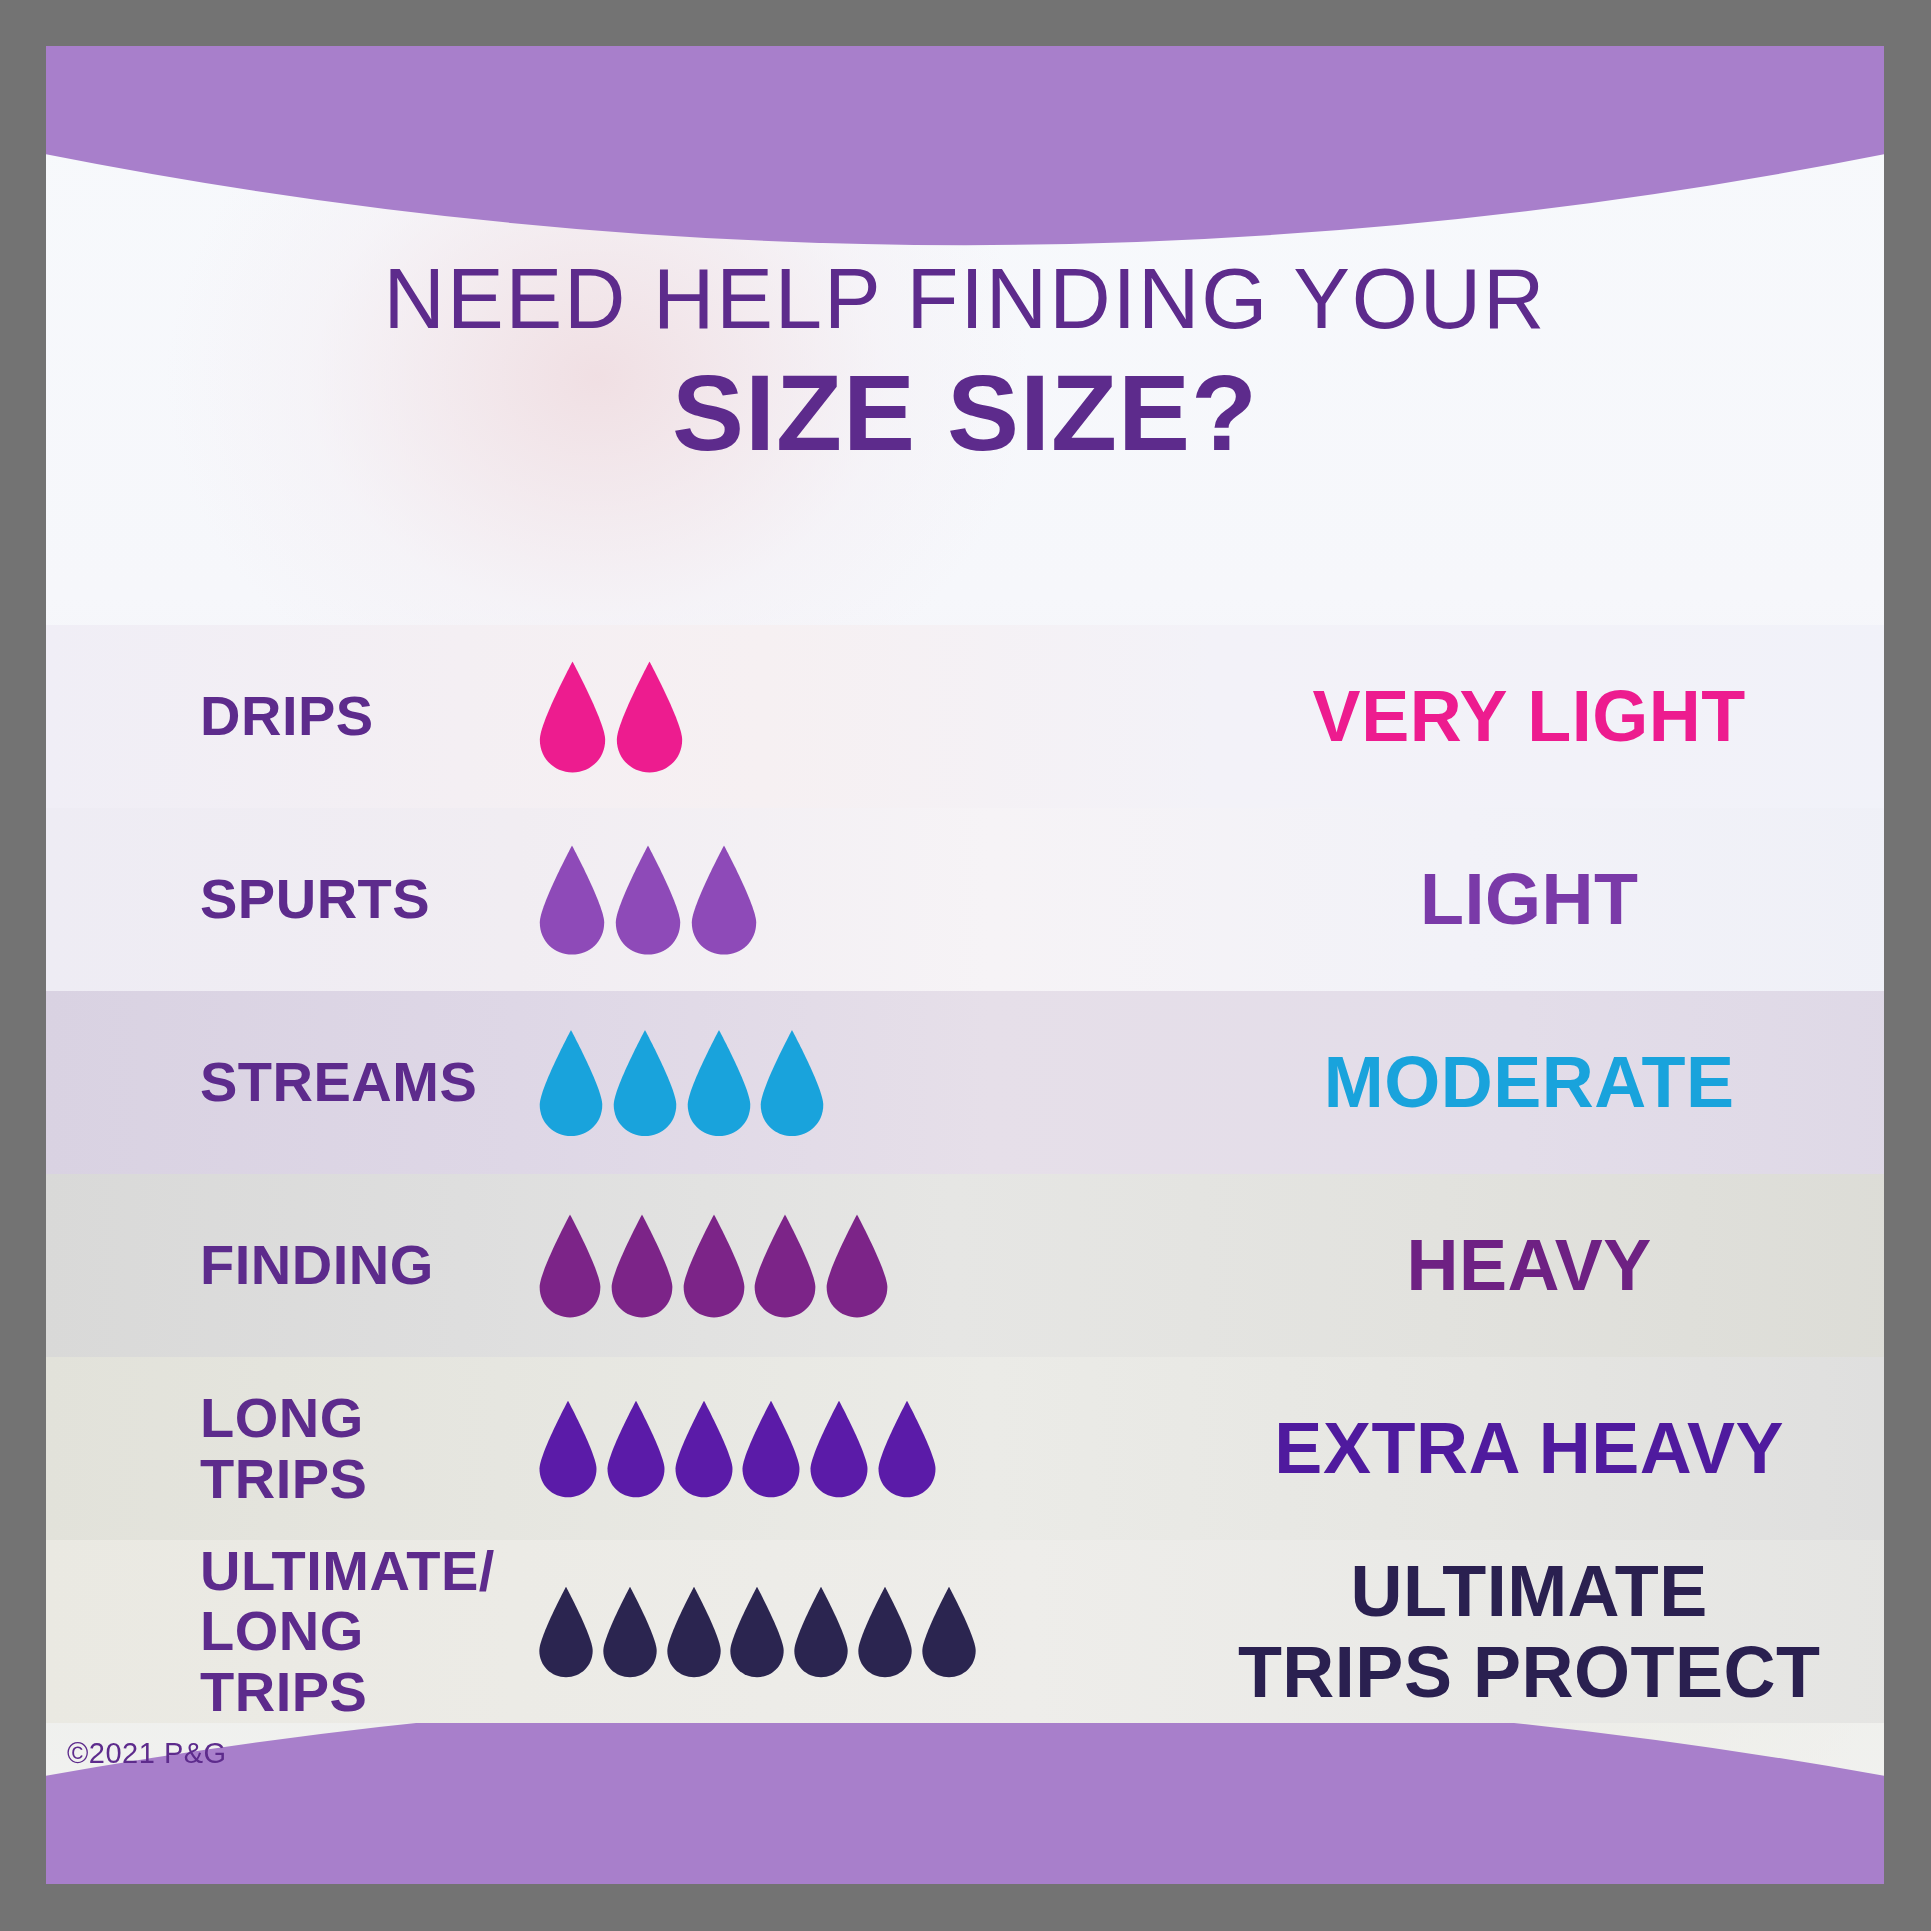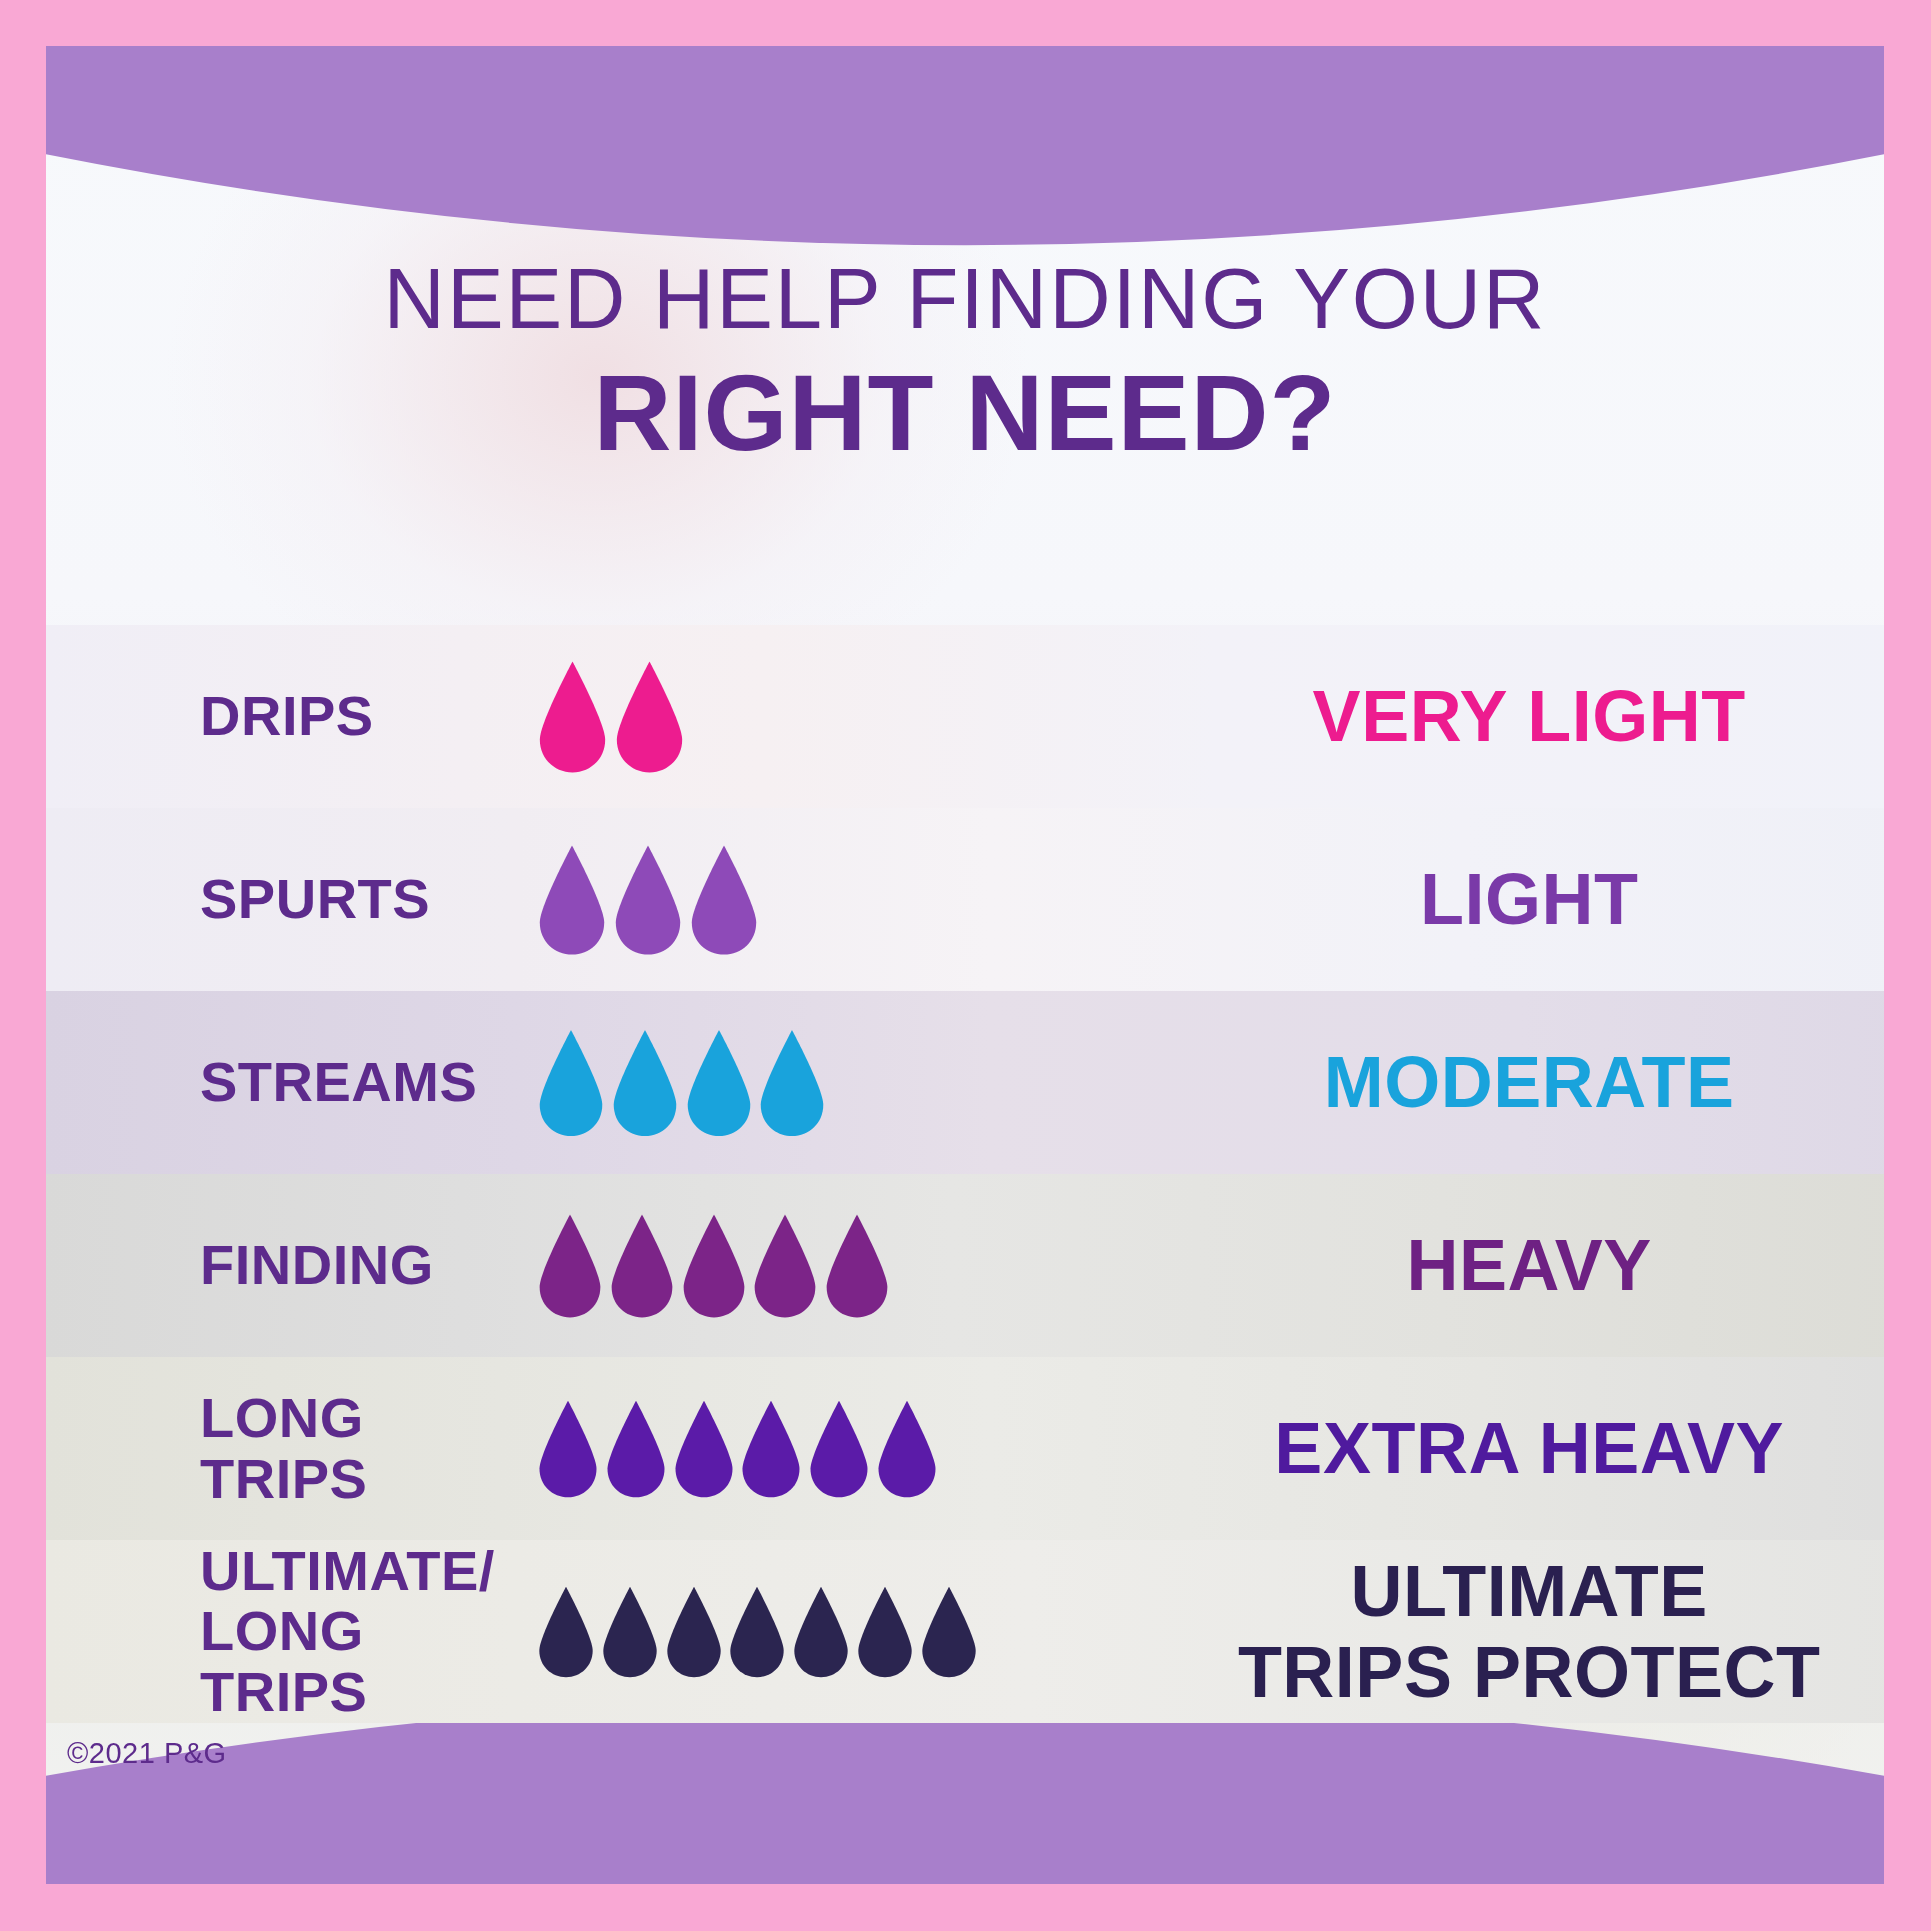"NEED HELP FINDING YOUR" #canvas { background: #f9a8d4 -> #737373 }
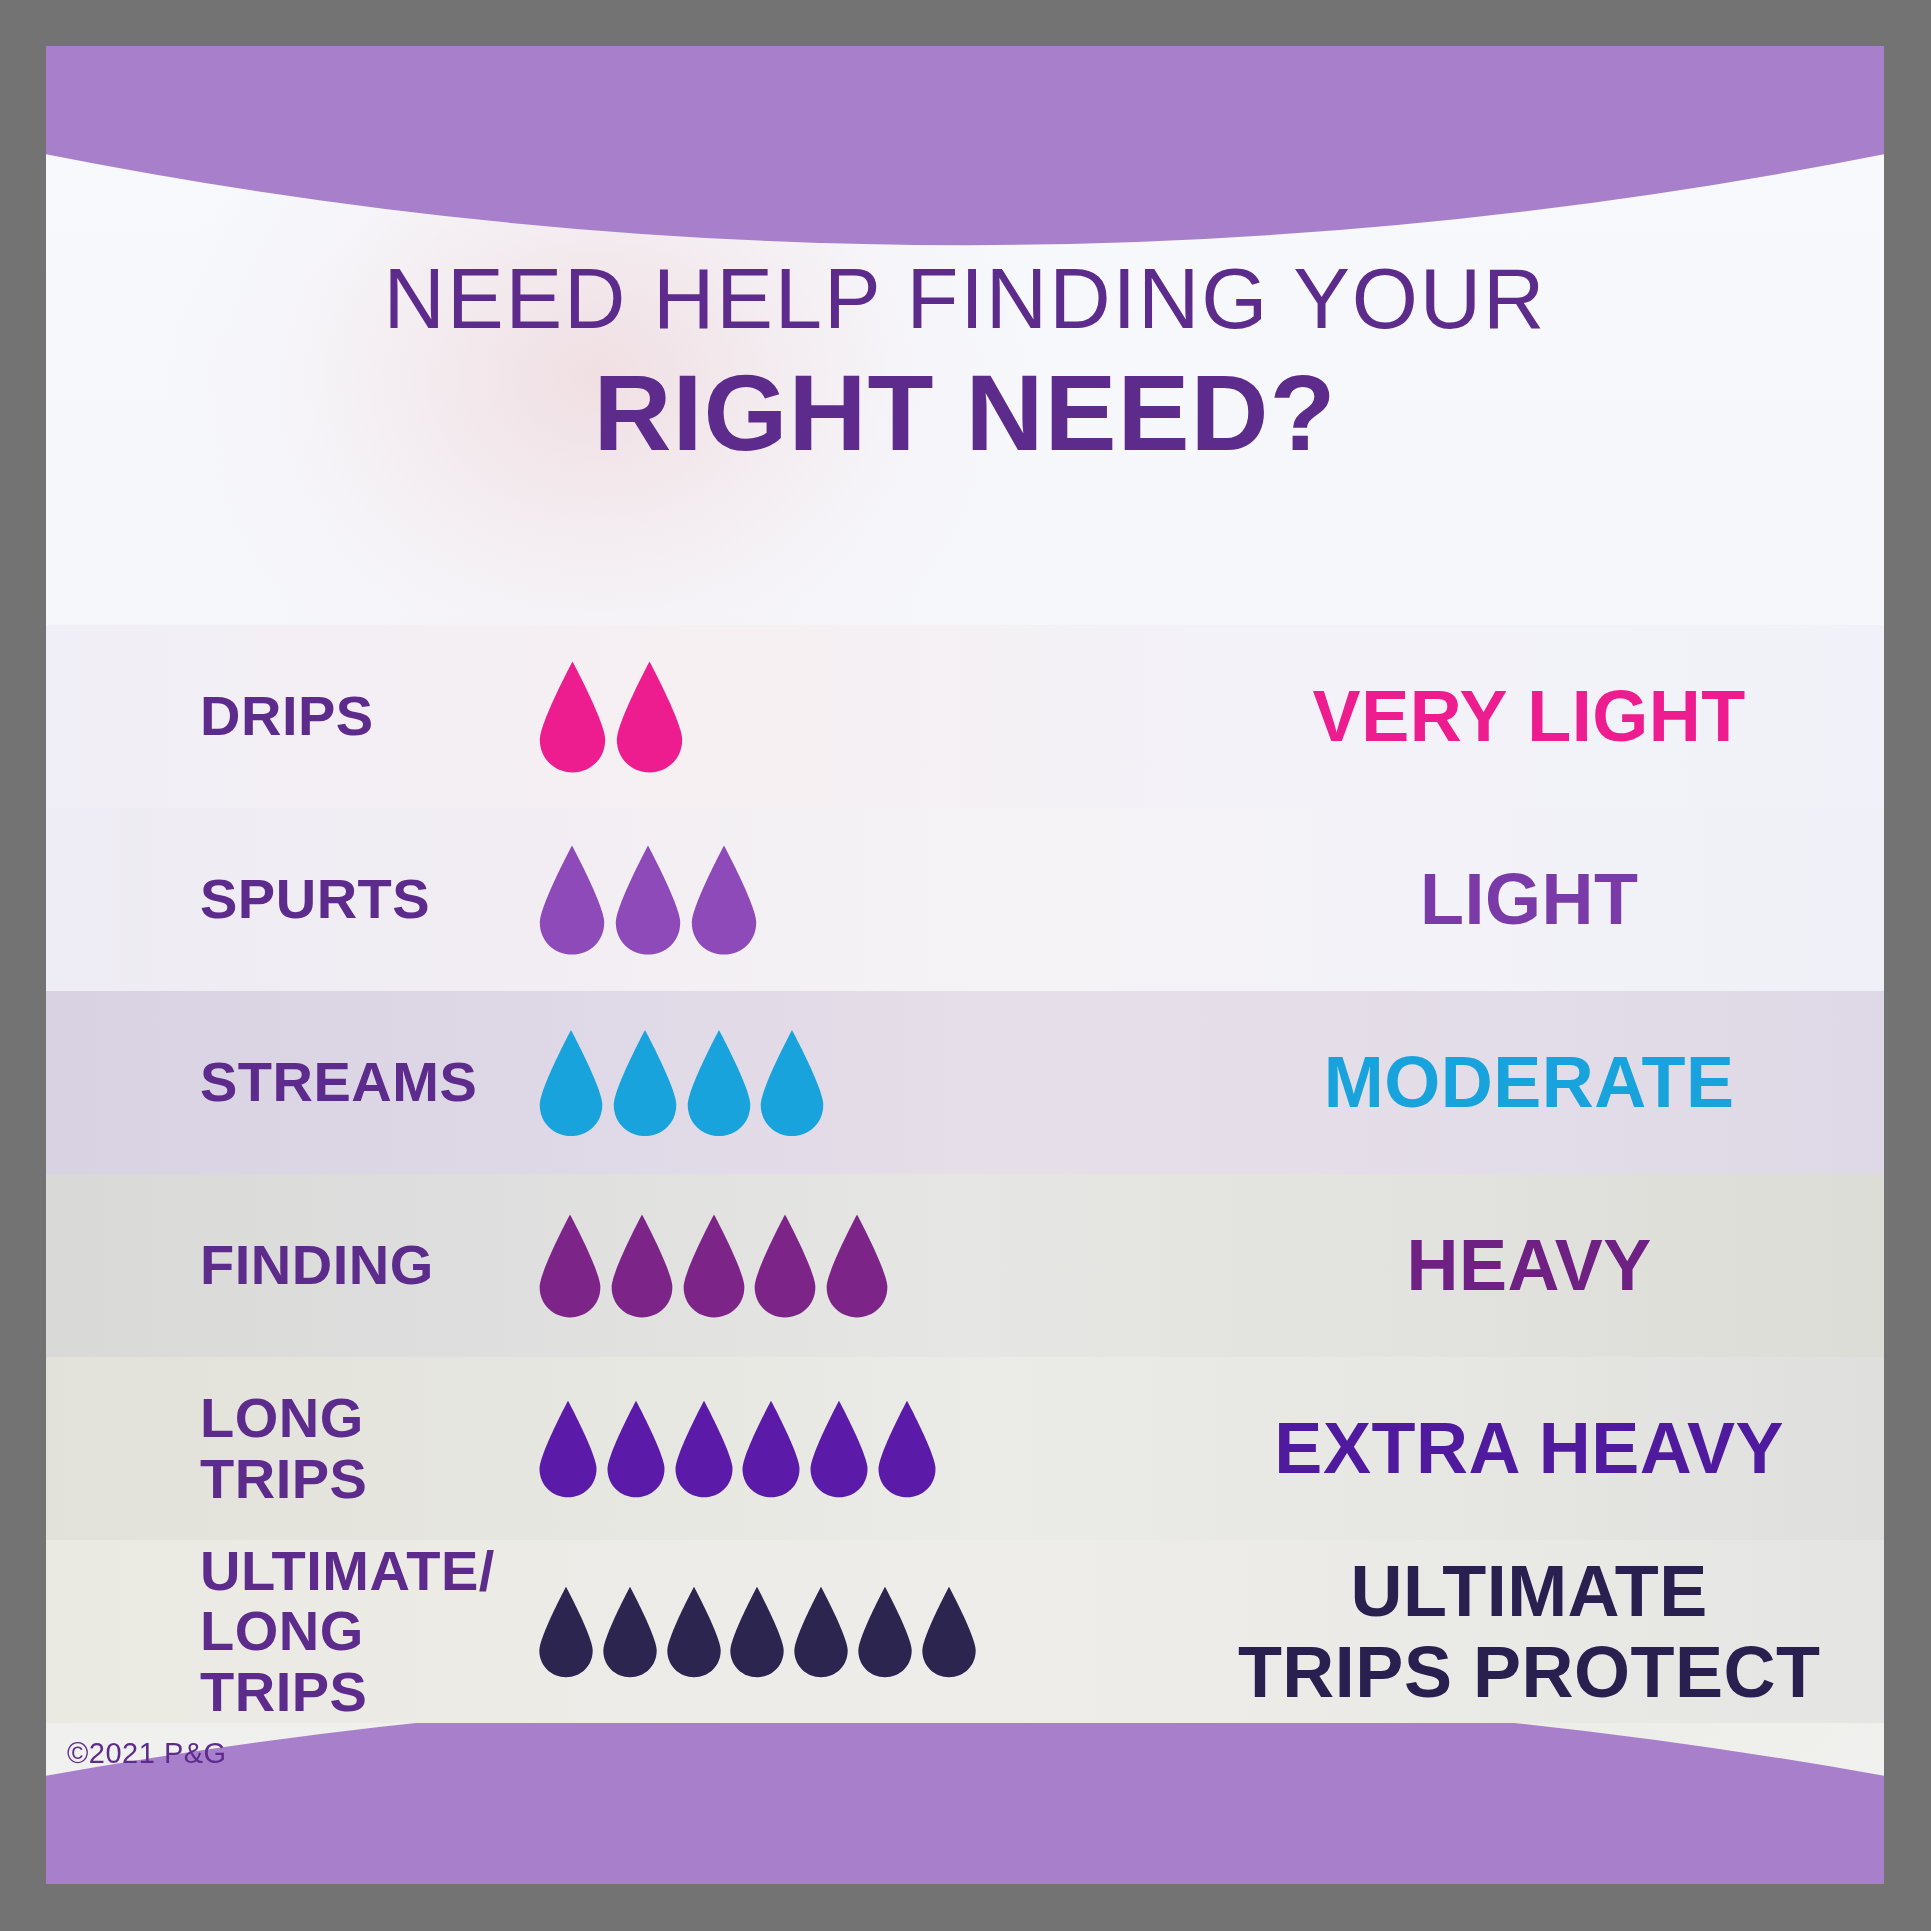"RIGHT NEED?" div { text: RIGHT NEED -> SIZE SIZE }
